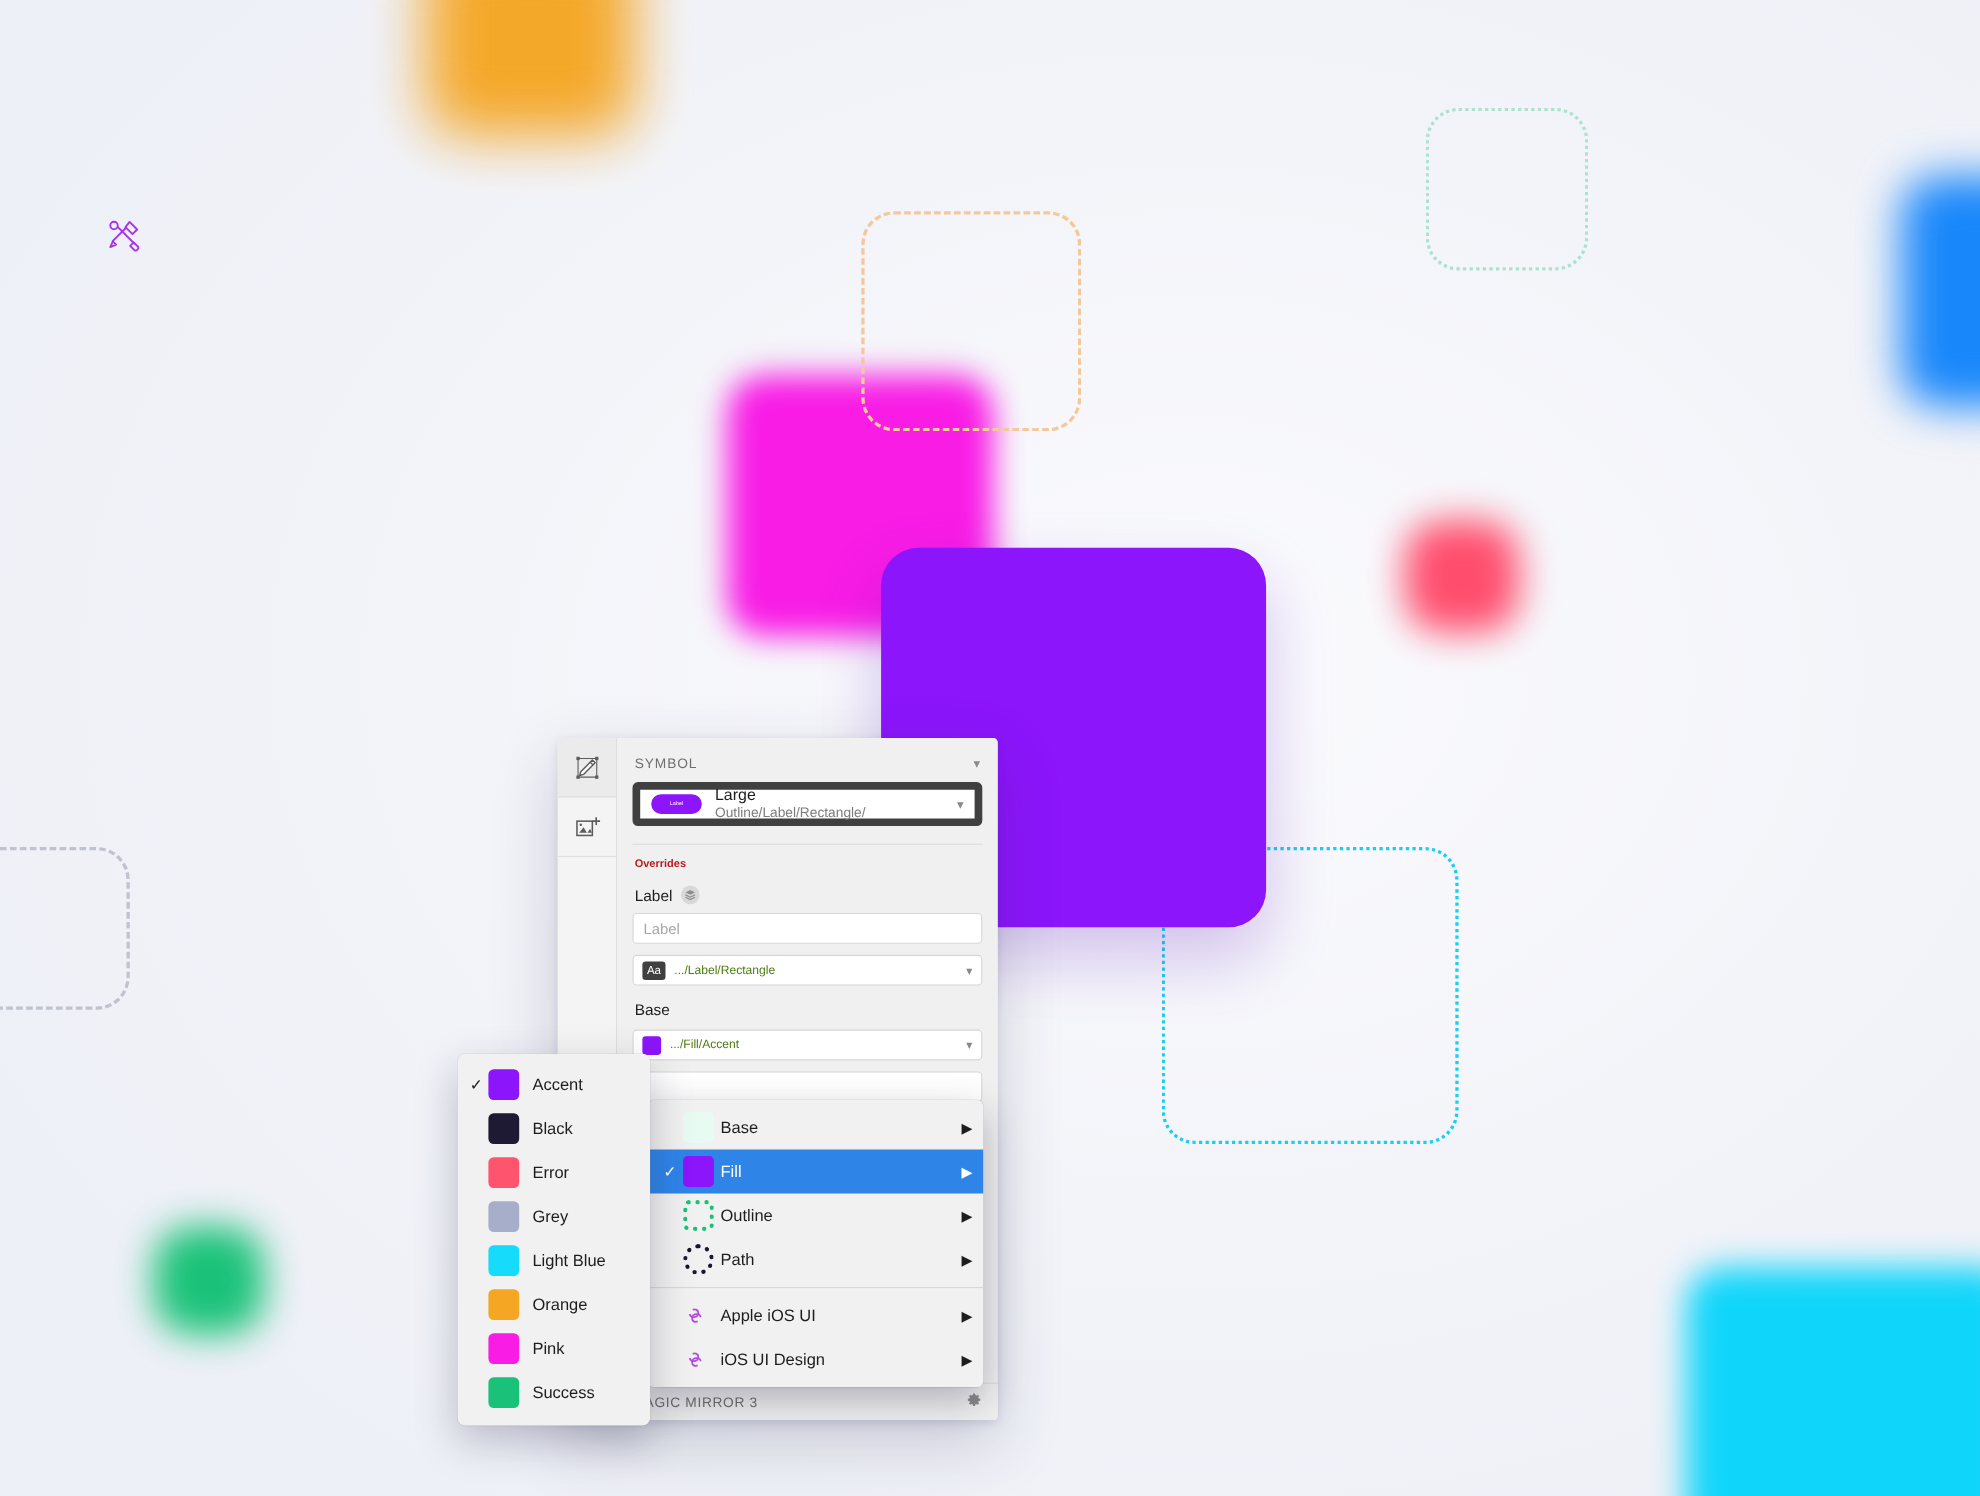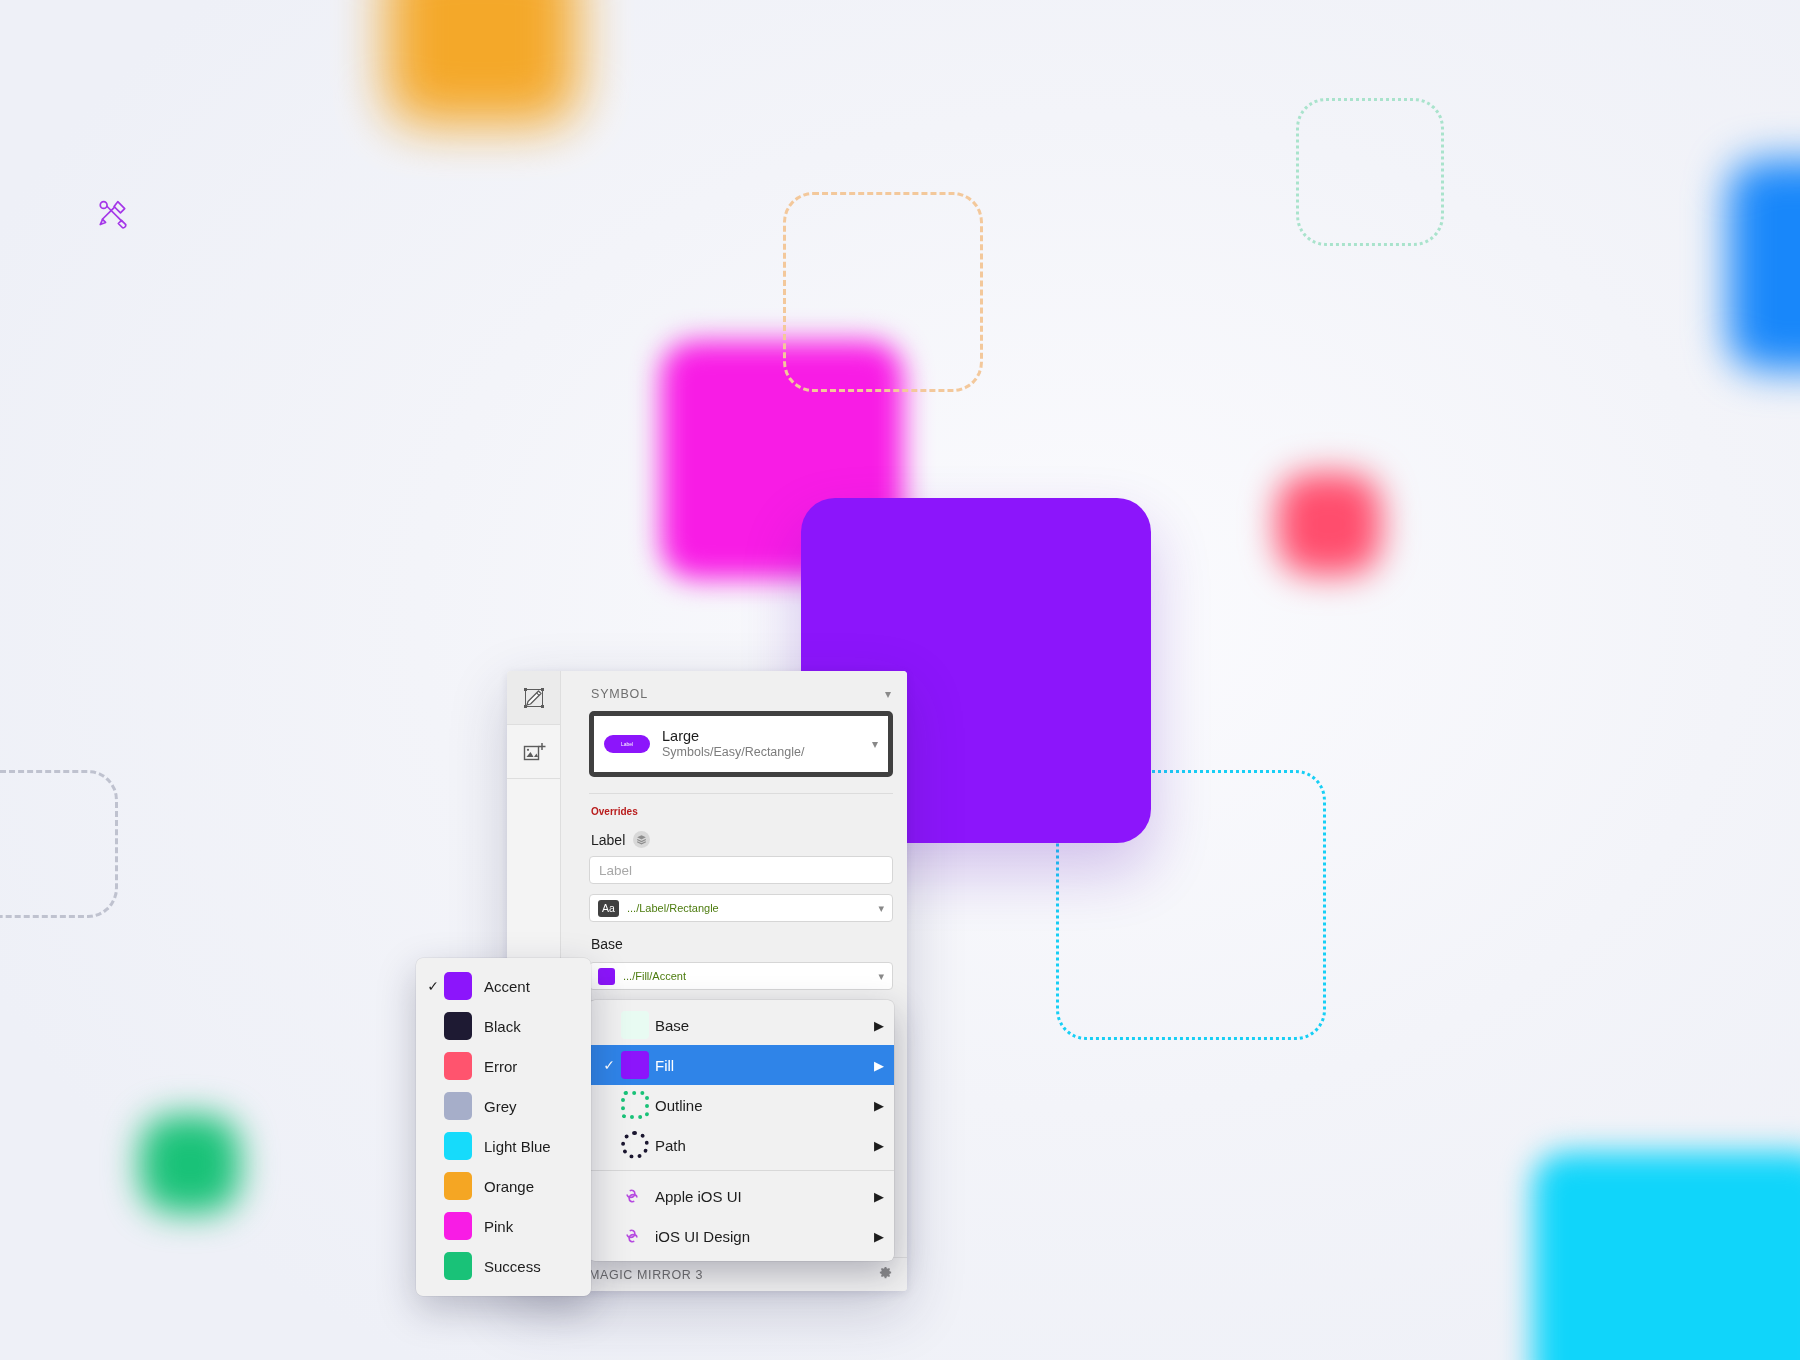"SYMBOL" #panel { gap: 14px -> none }
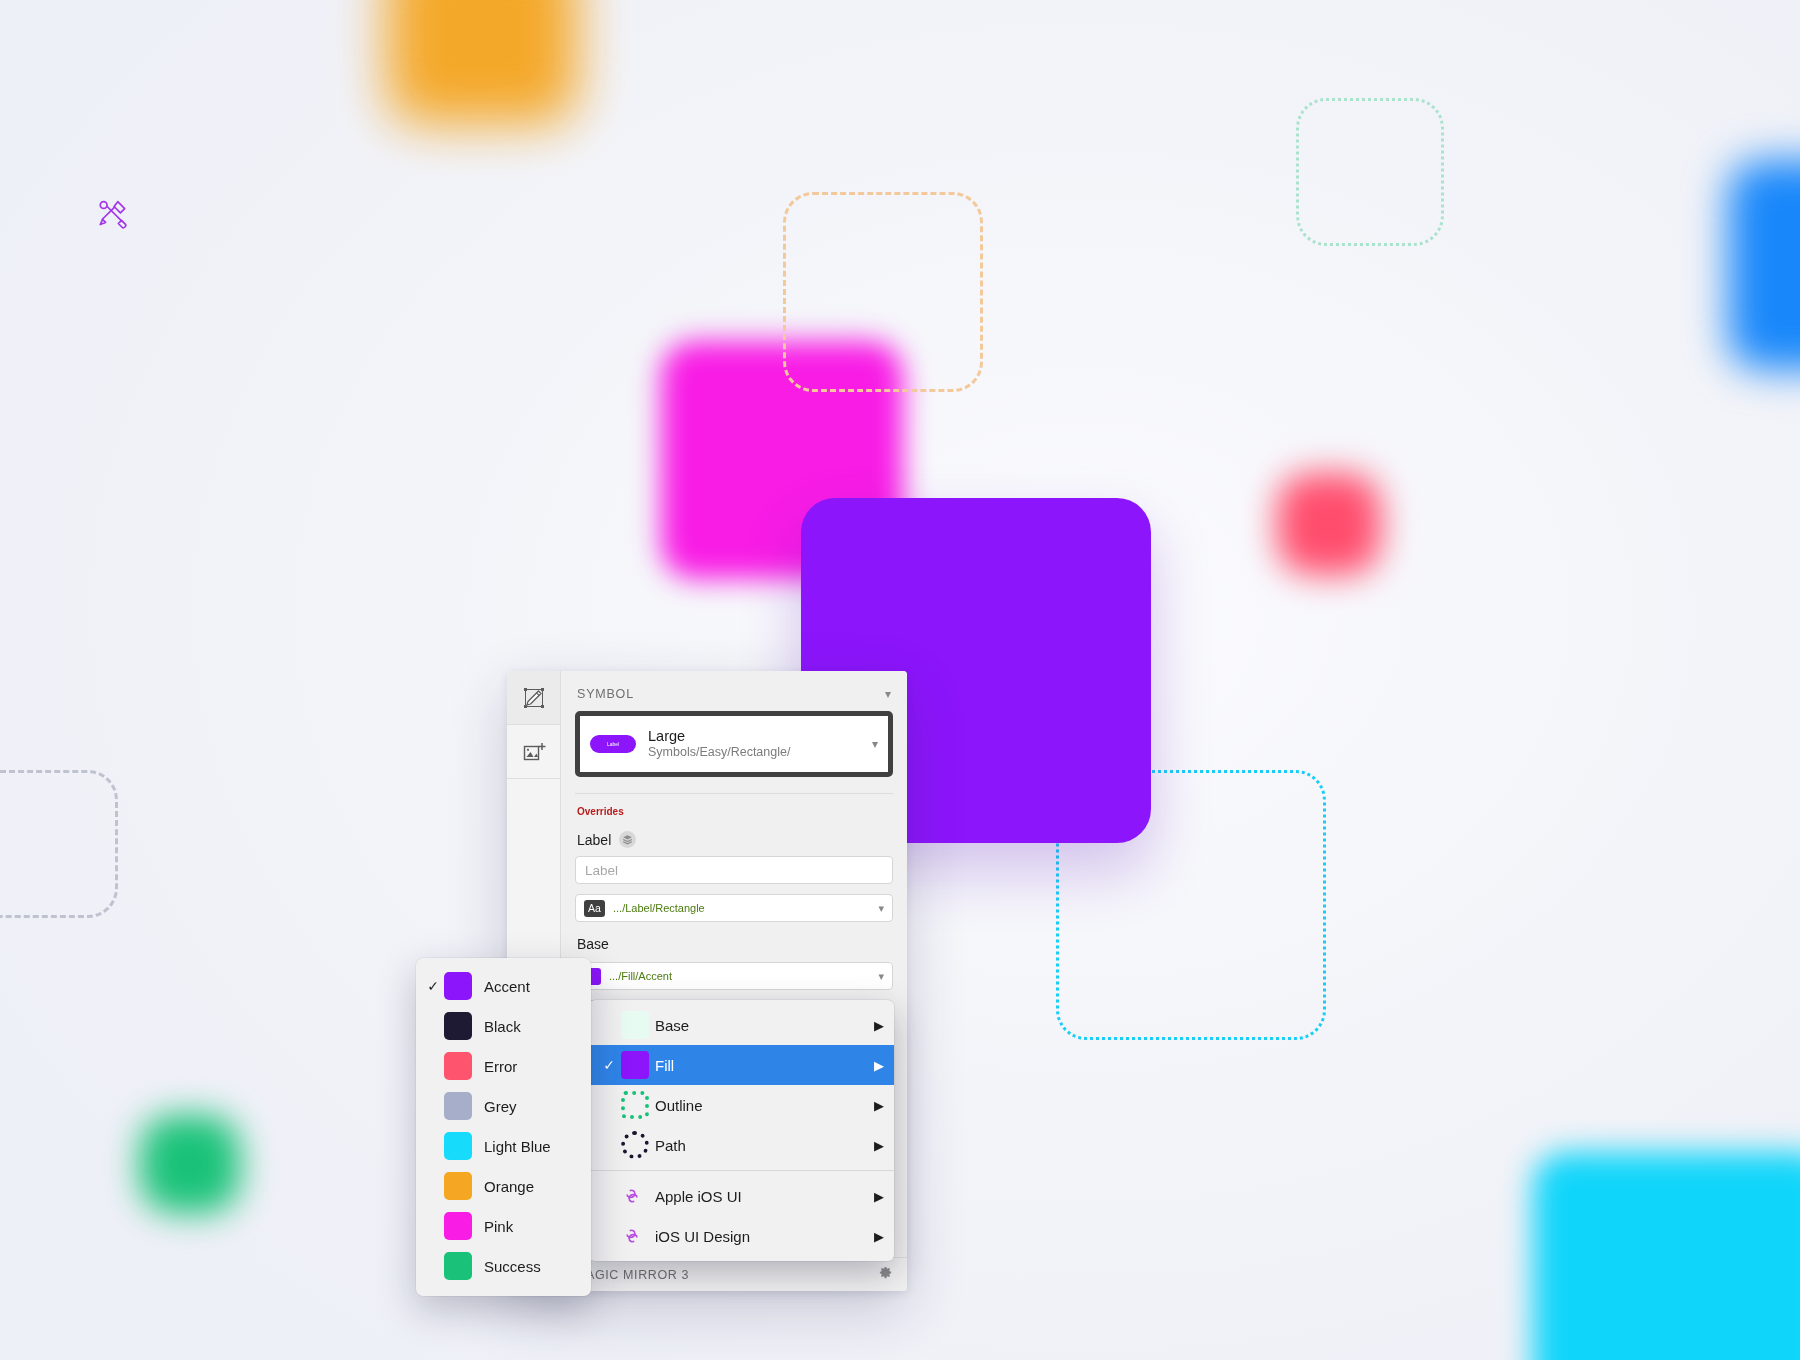"Large" .symbol-card { border: 5px solid #404040 -> 7px solid #404040; height: 66px -> 40px }
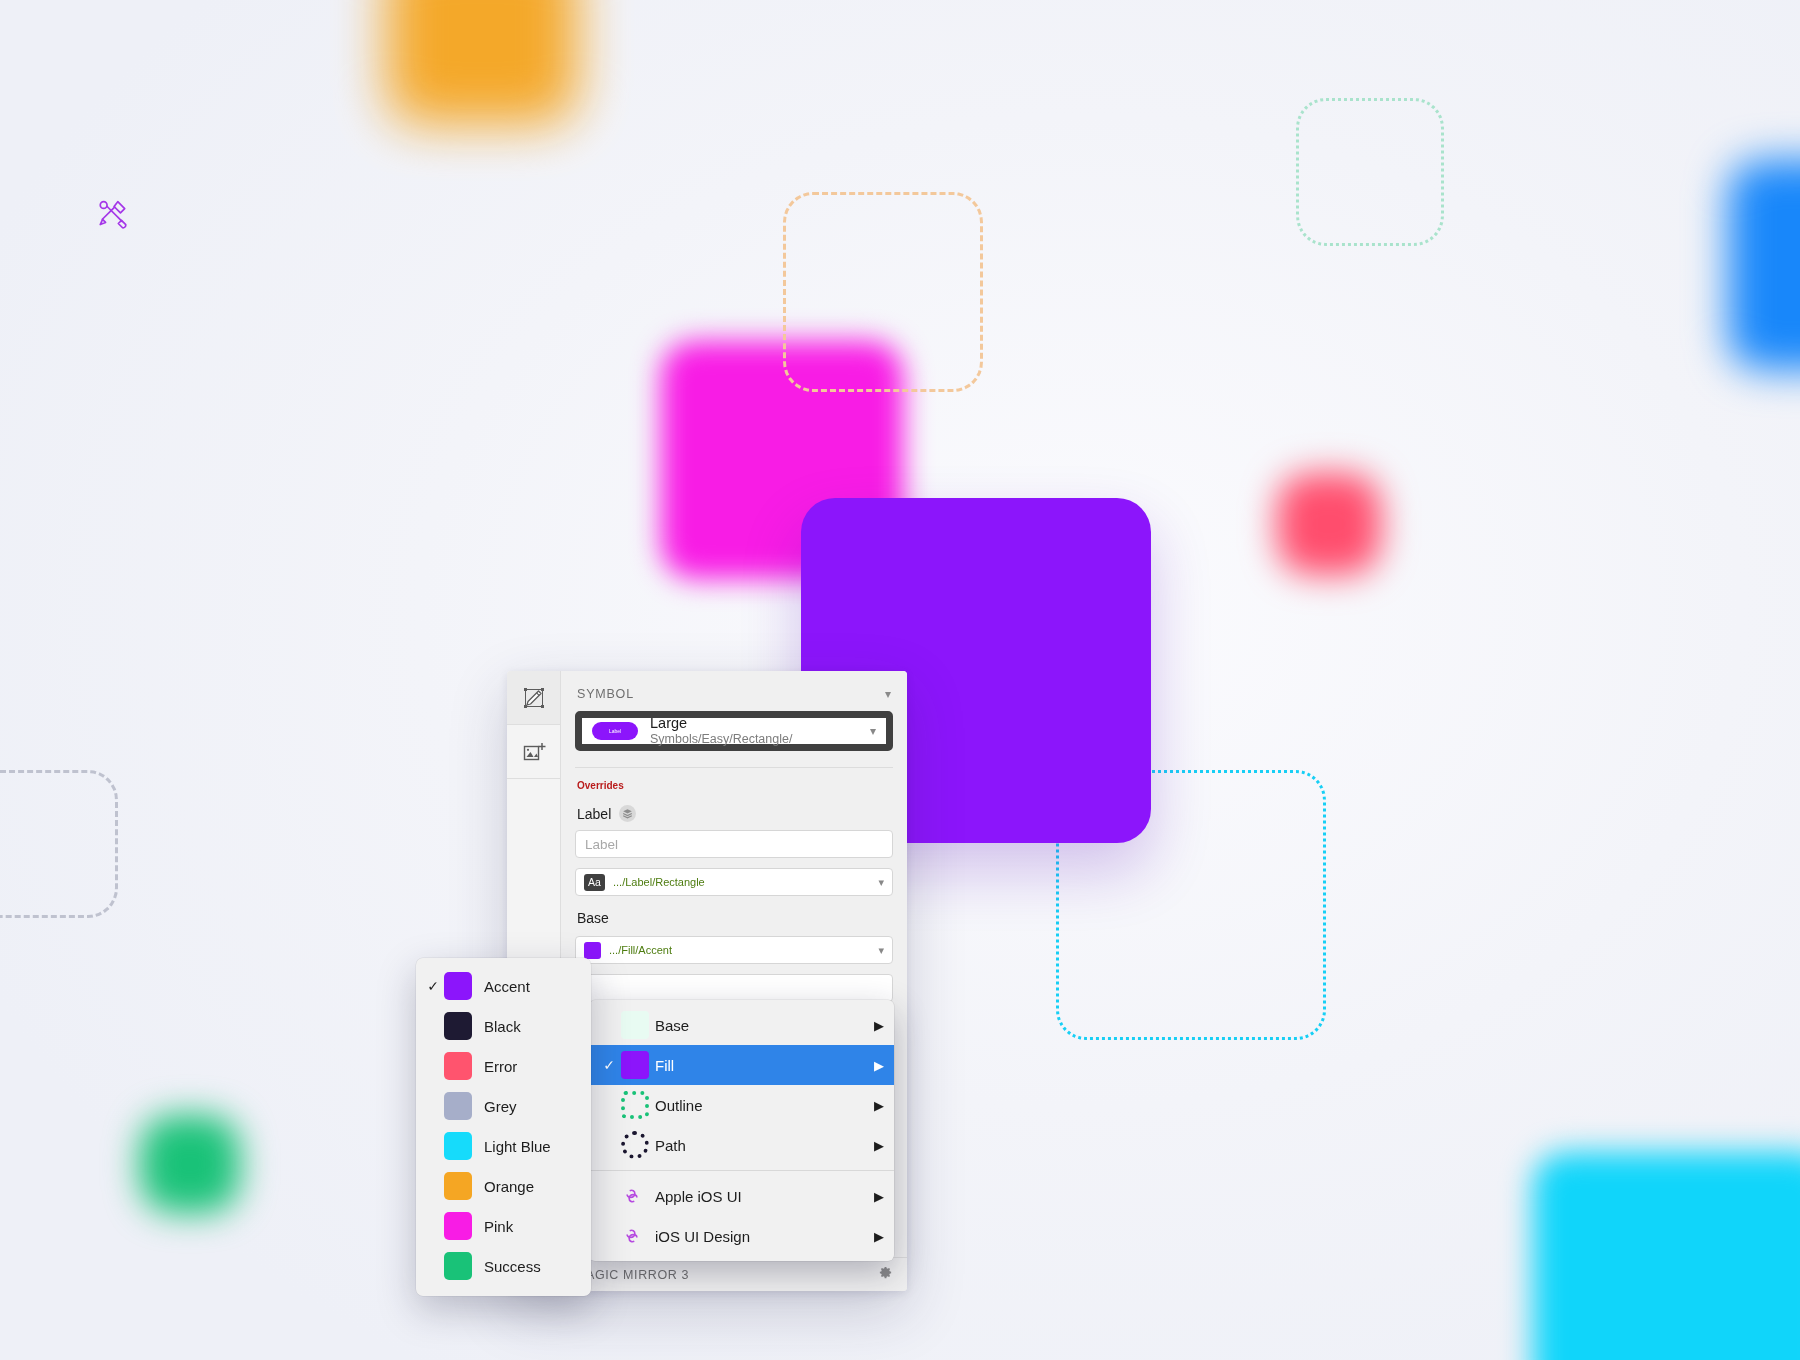"Symbols/Easy/Rectangle/" span.t2 { text: Symbols/Easy/Rectangle/ -> Outline/Label/Rectangle/ }
